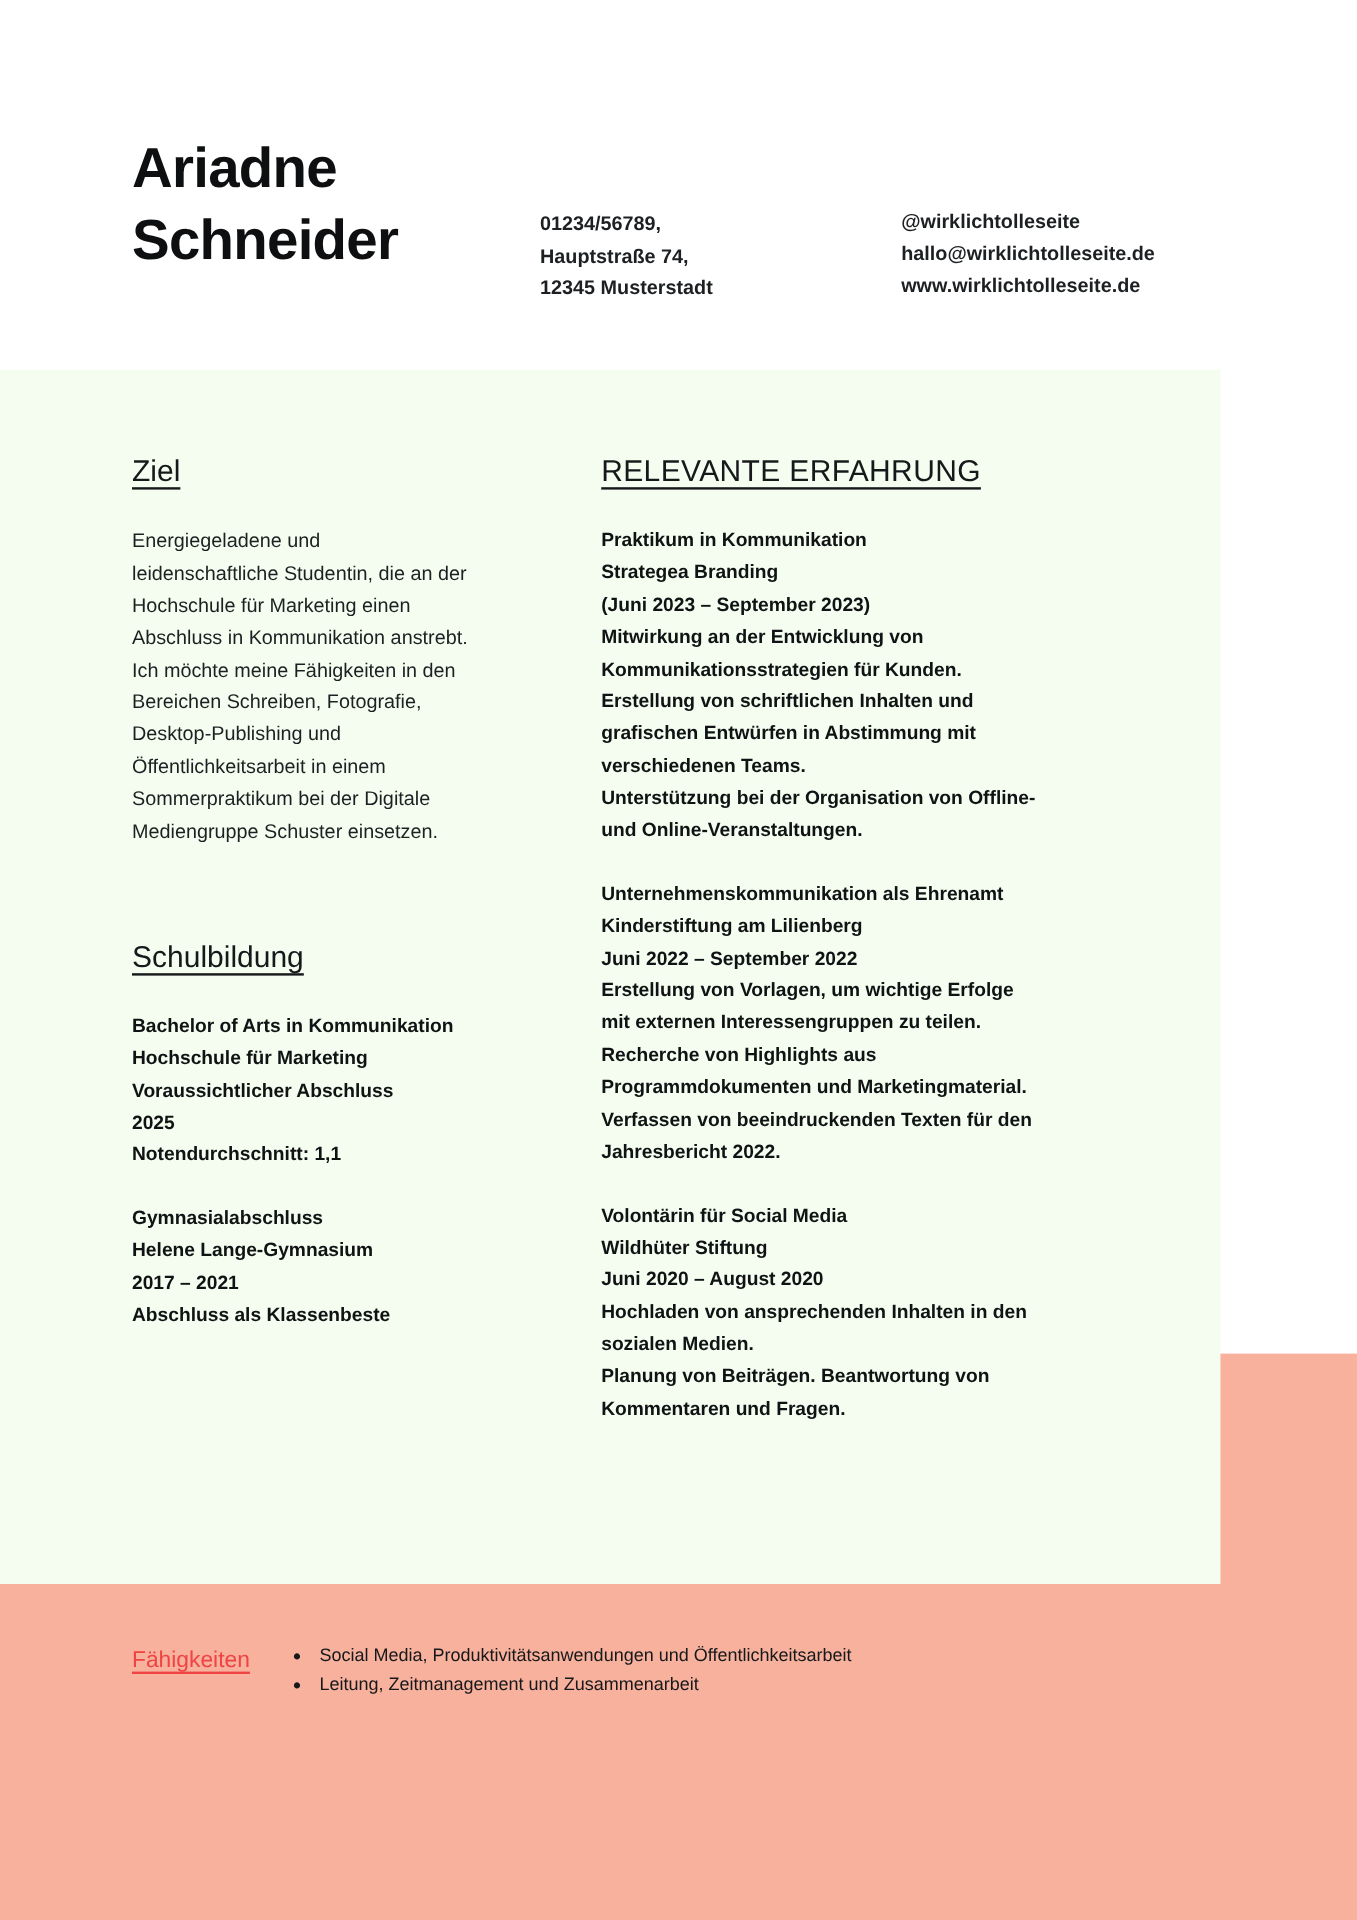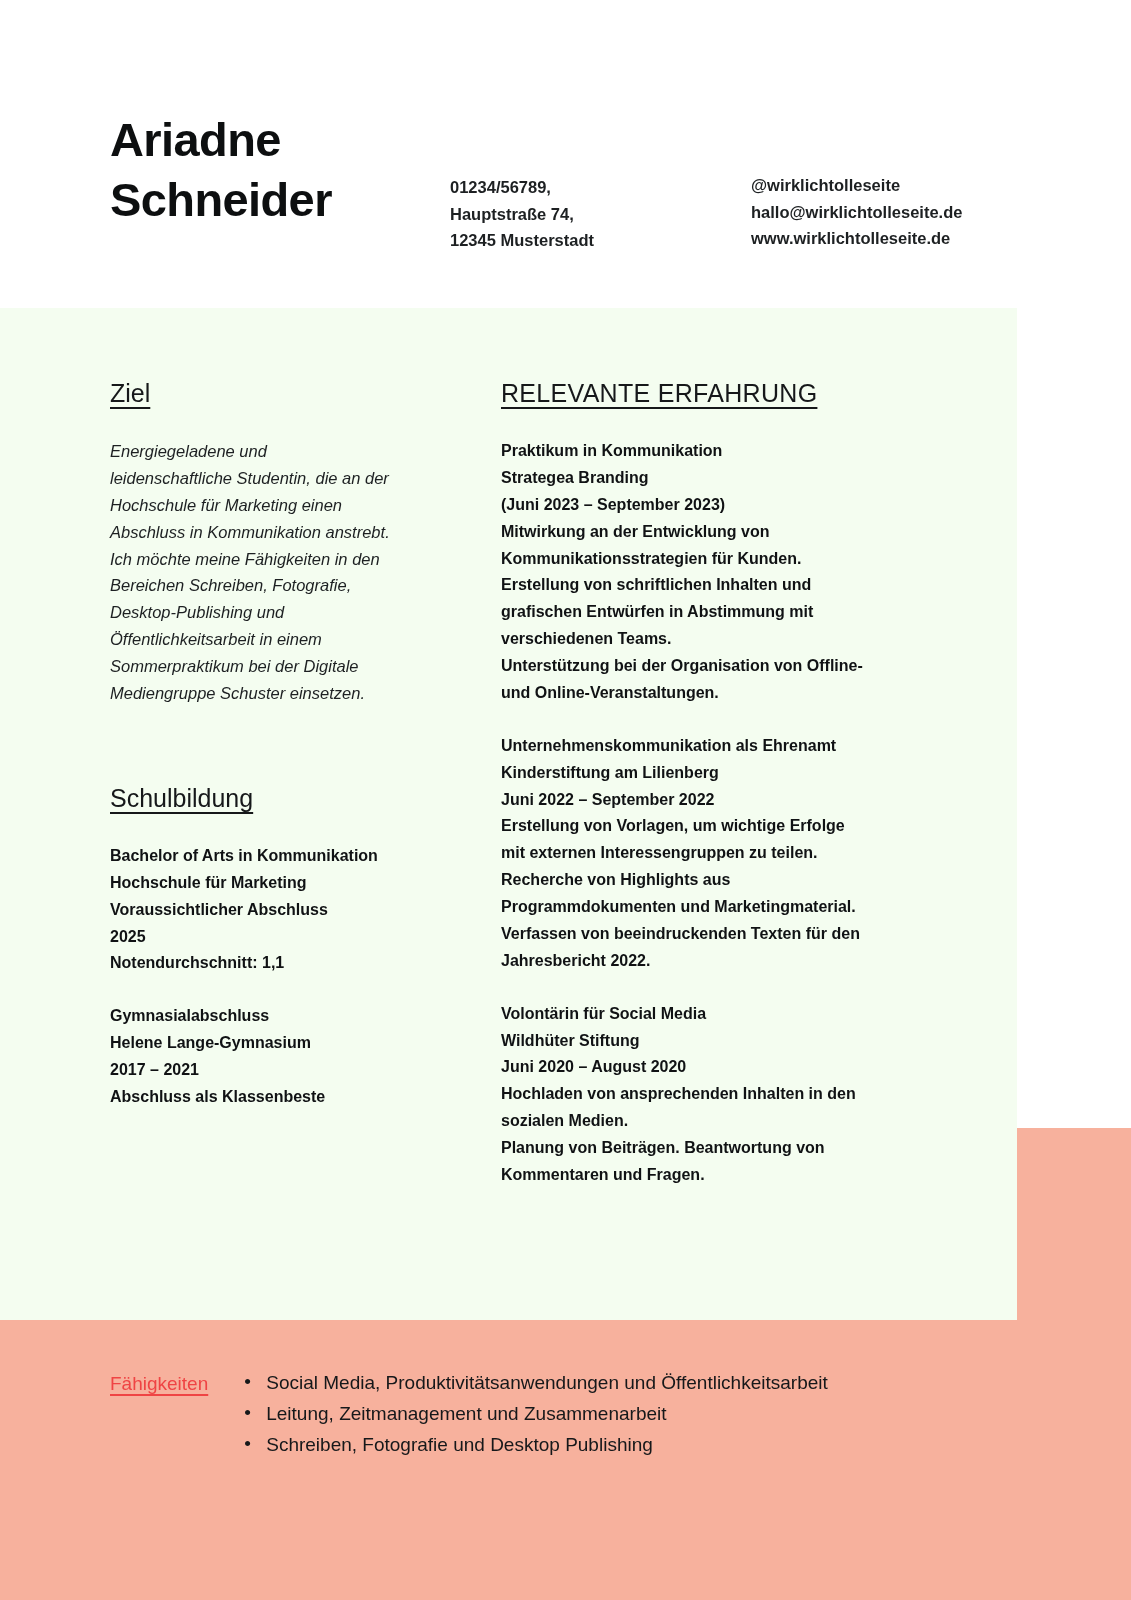"Energiegeladene und" .para .ln { font-style: italic -> none }
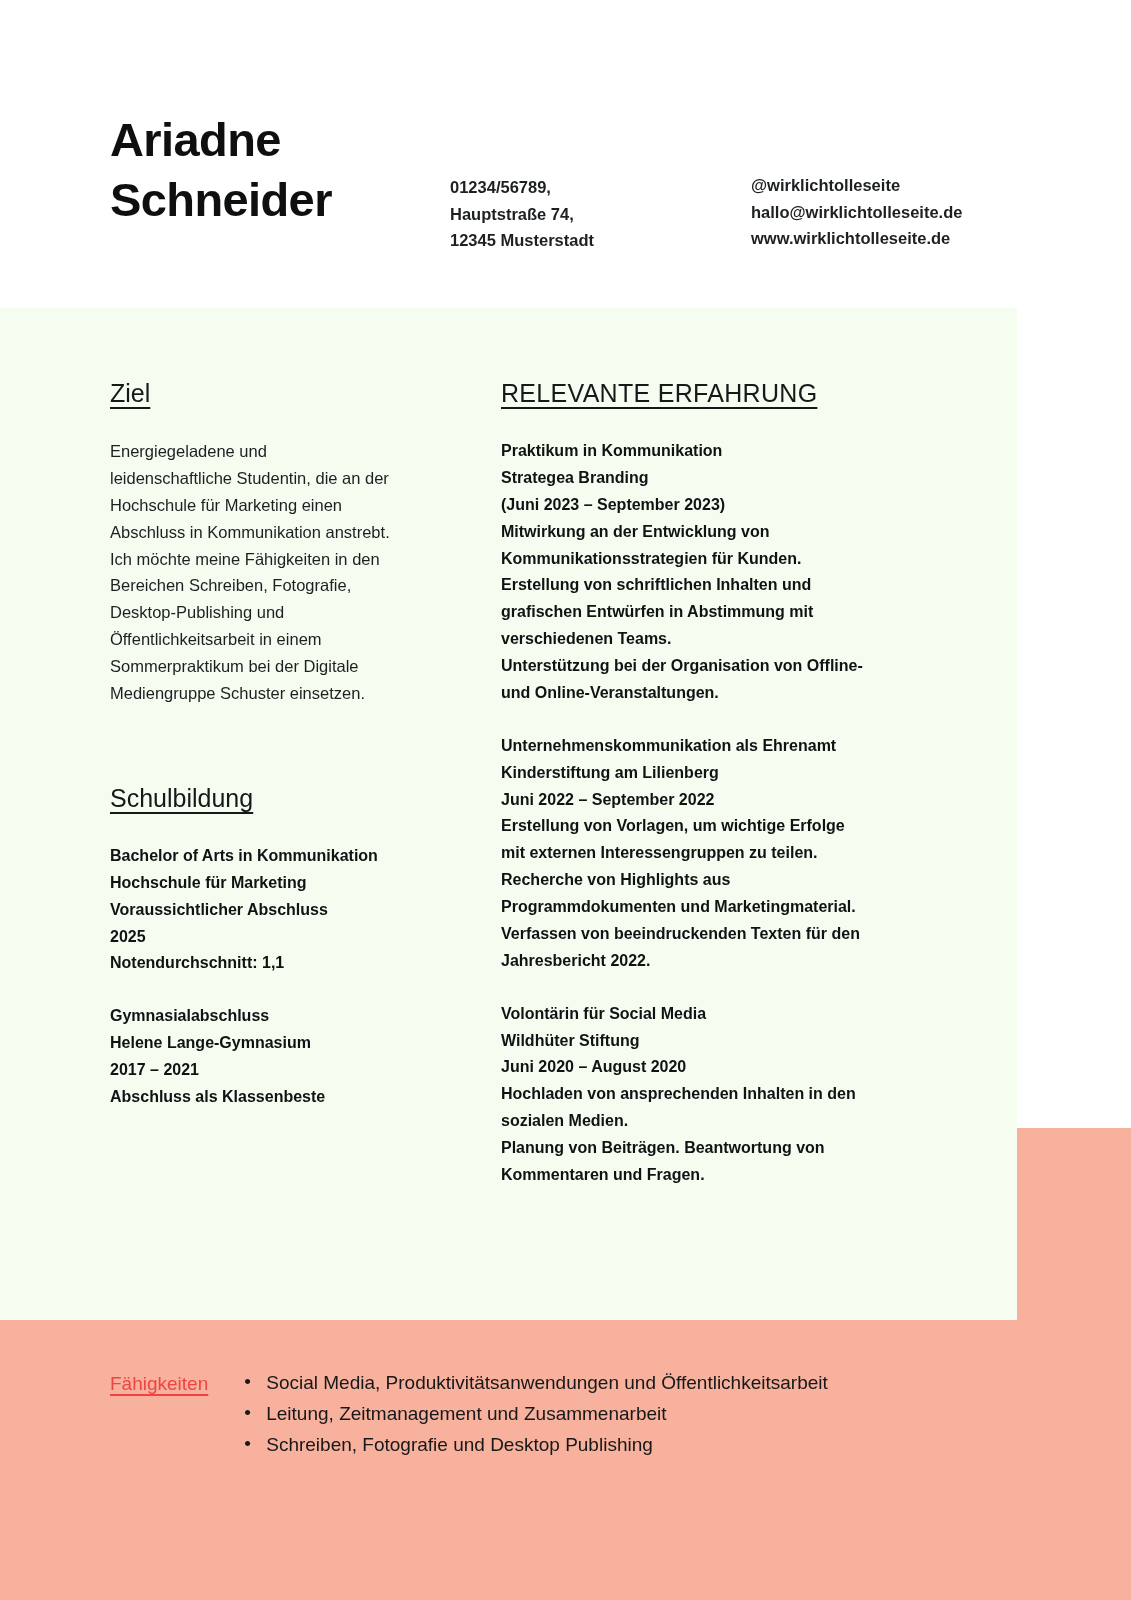"Social Media, Produktivitätsanwendungen" .skills-list li { font-size: 19px -> 15px }
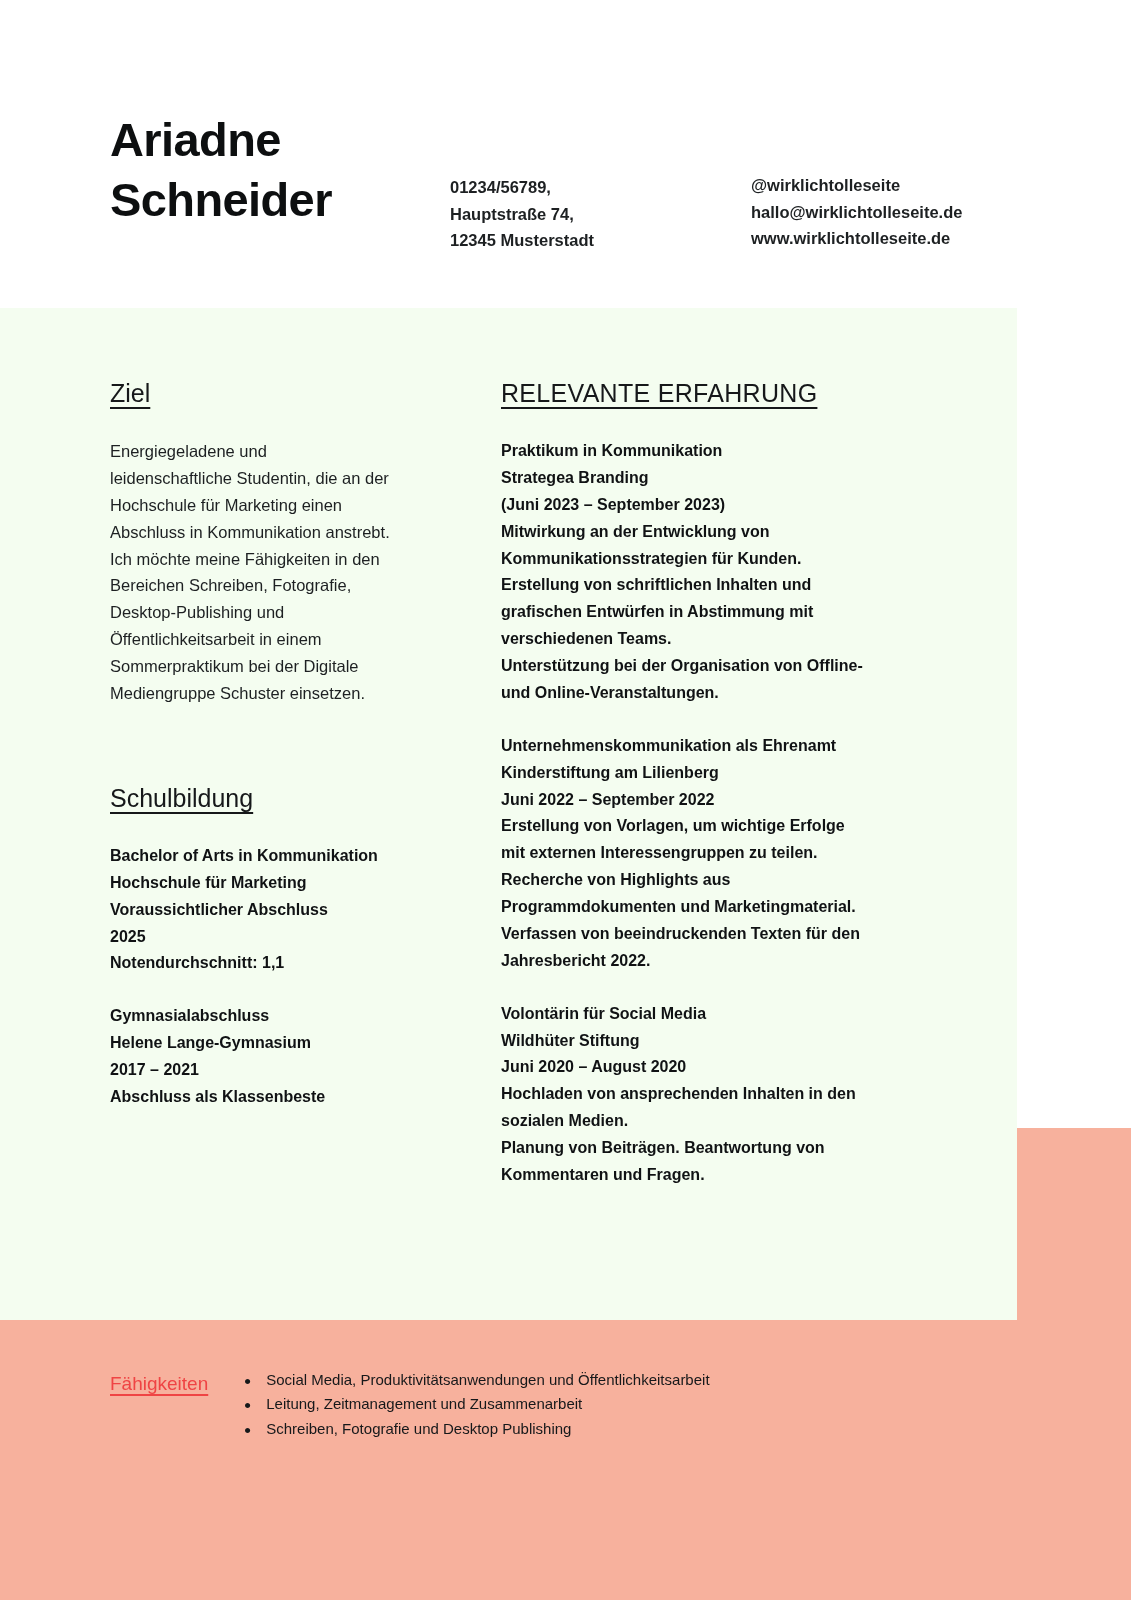"Schreiben, Fotografie und Desktop" li { html: <li>Schreiben, Fotografie und Desktop Publishing</li> -> none }
